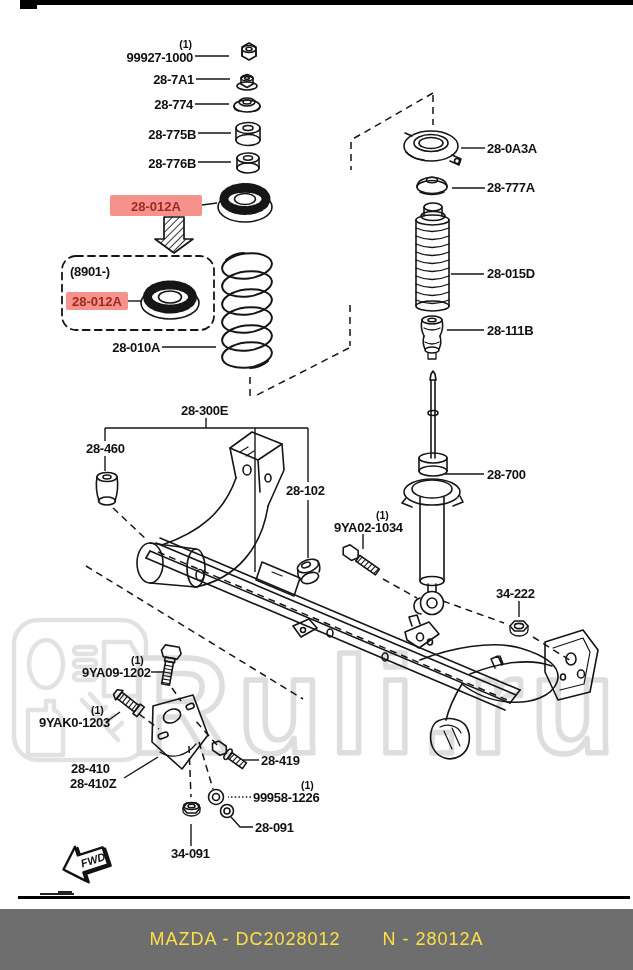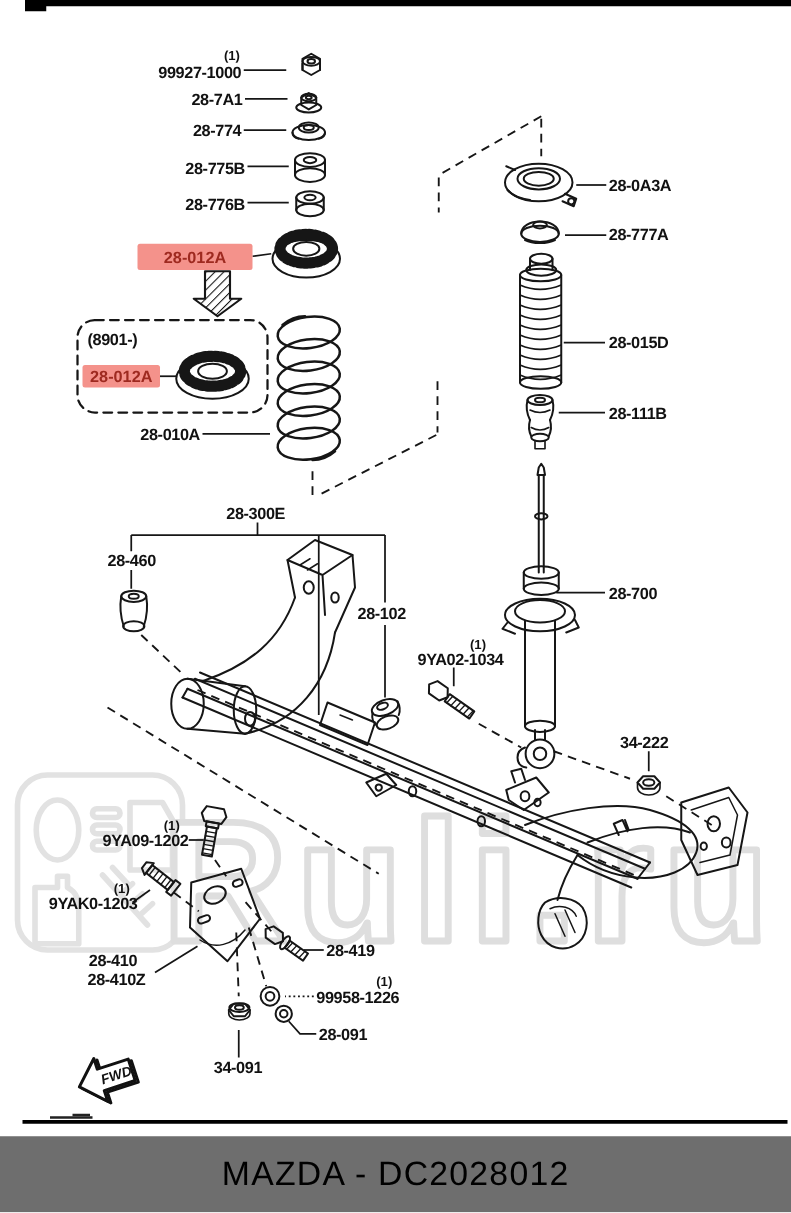"MAZDA - DC2028012" .footer span { color: #000000 -> #fde047; font-size: 27px -> 18px }
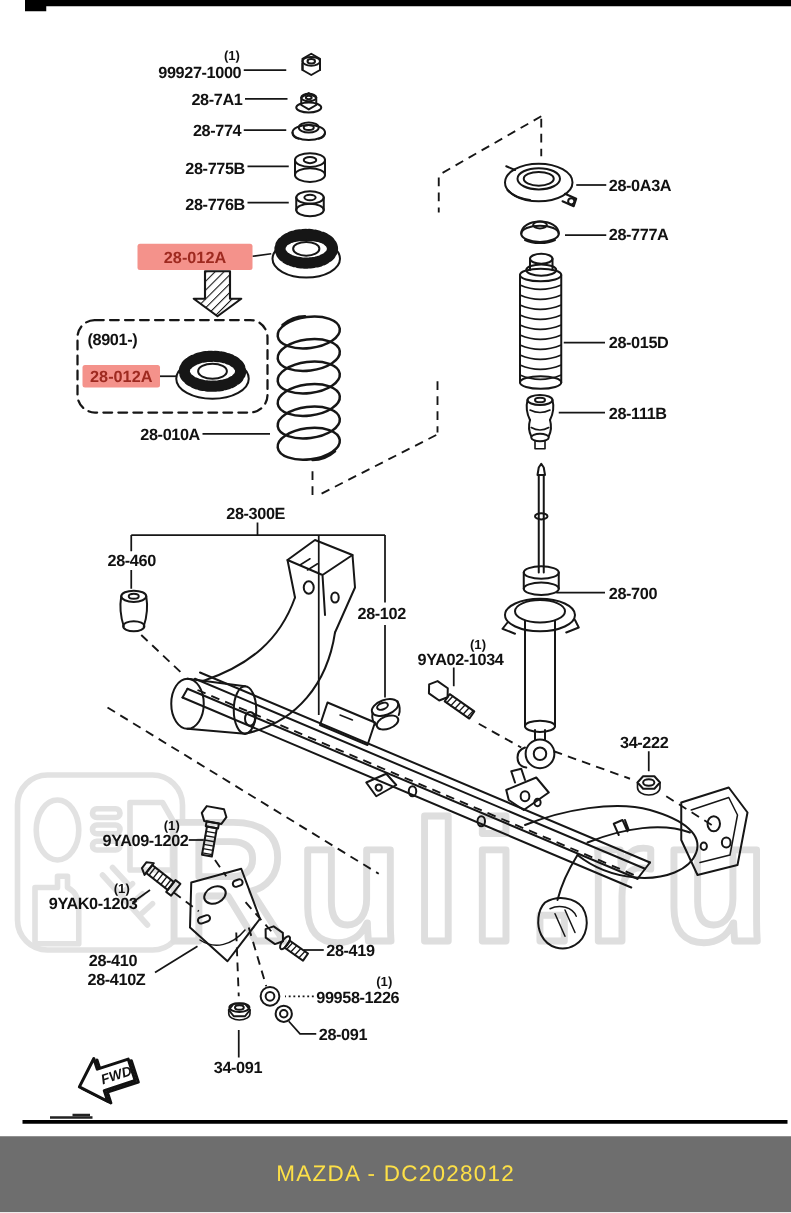"N - 28012A" span { html: none -> <span>N - 28012A</span> }
